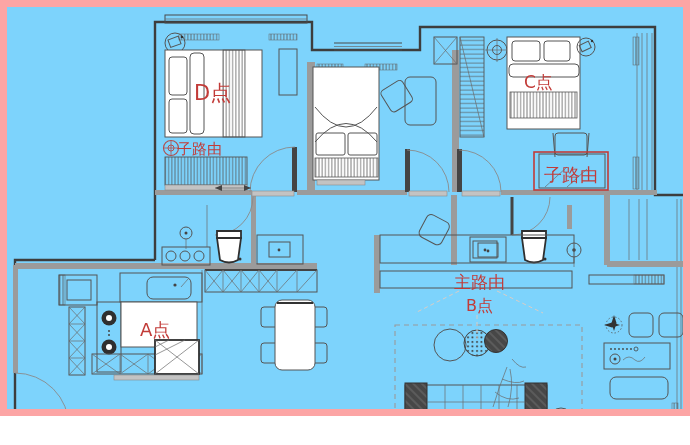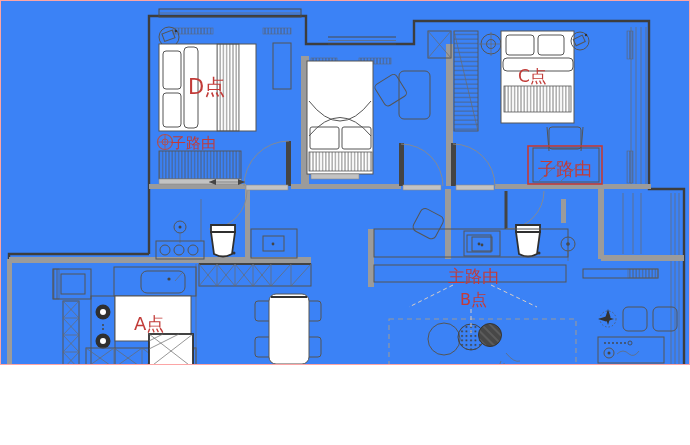"D点" .frame { background: #3b82f6 -> #7dd3fc; border: 1px solid #fca5a5 -> 7px solid #fca5a5; height: 365px -> 416px }
